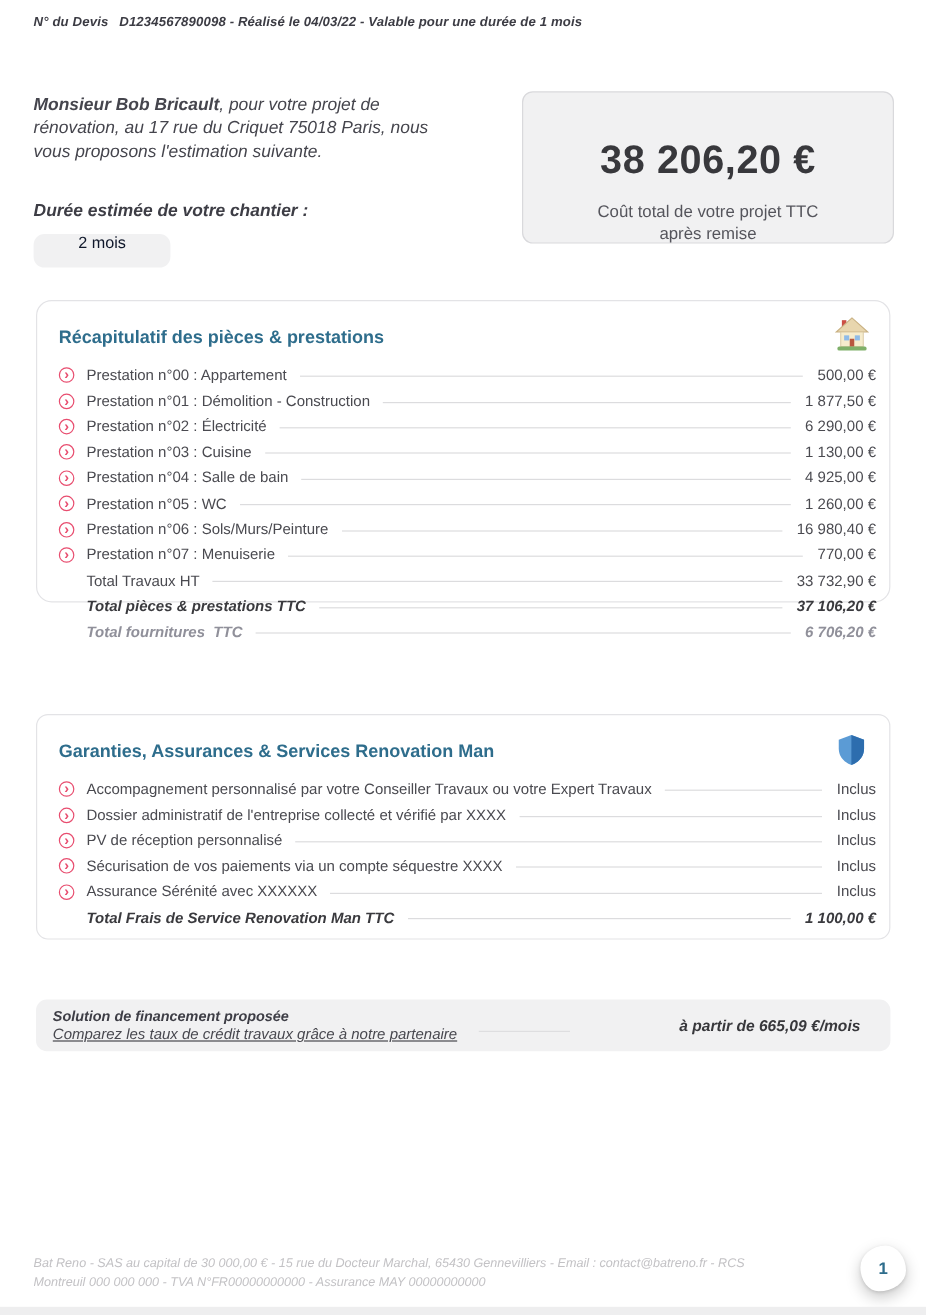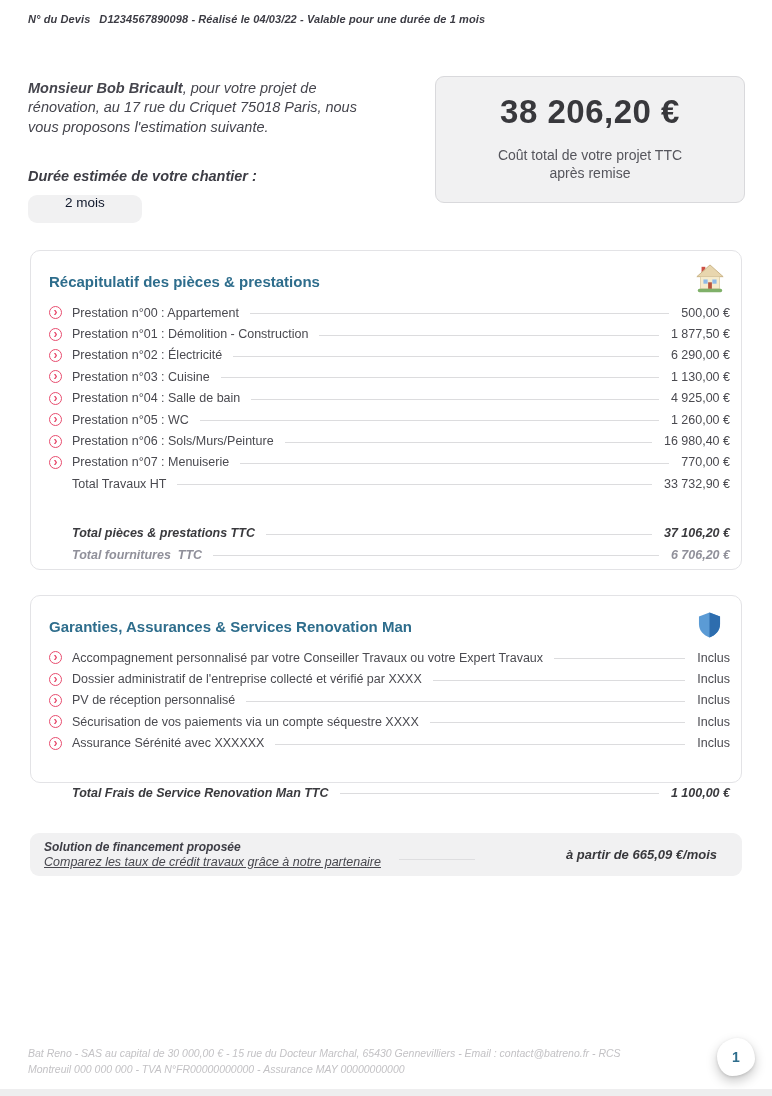"38 206,20 €" .total-box { padding-top: 16px -> 37px }
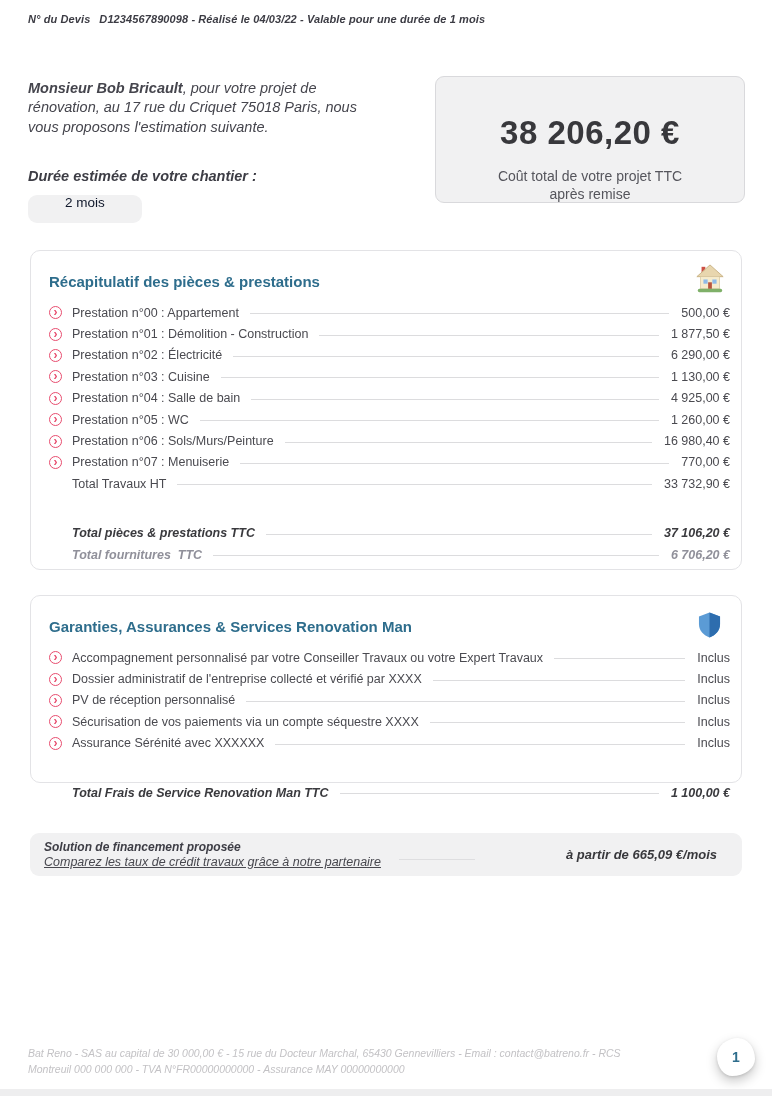"Récapitulatif des pièces & prestations" .card-recap { border-radius: none -> 13px; height: 320px -> 252px }
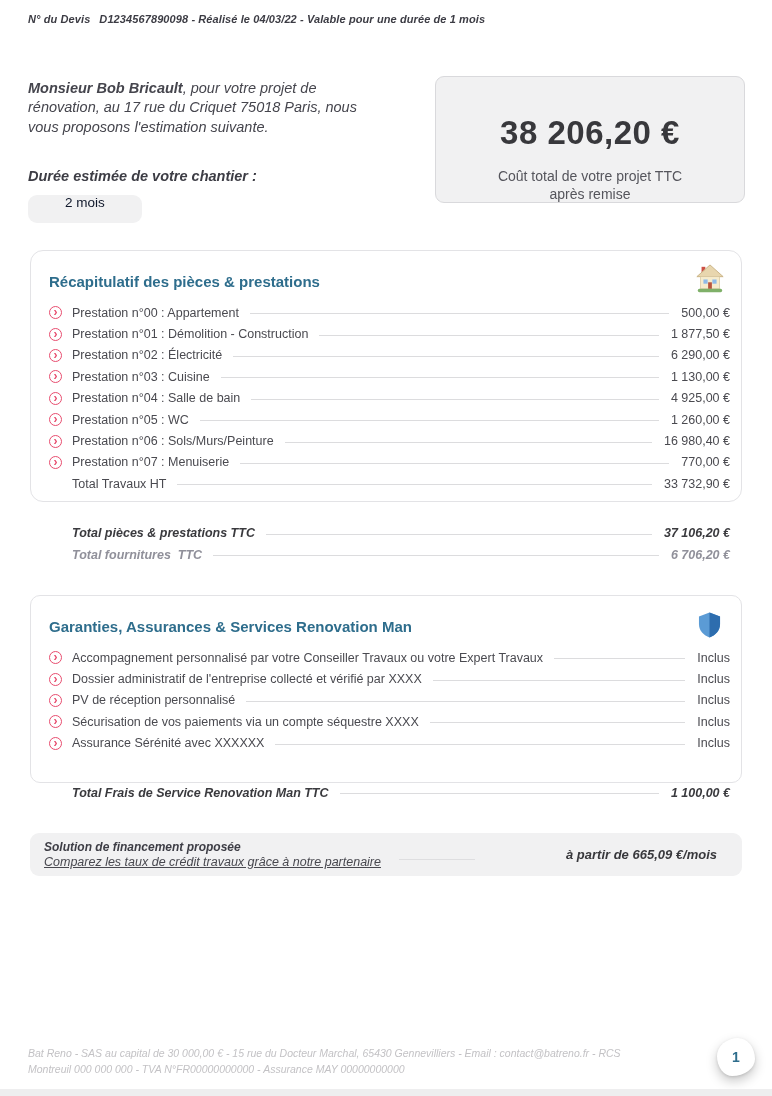"Total pièces & prestations TTC" .row.total { margin-top: 28px -> none }
